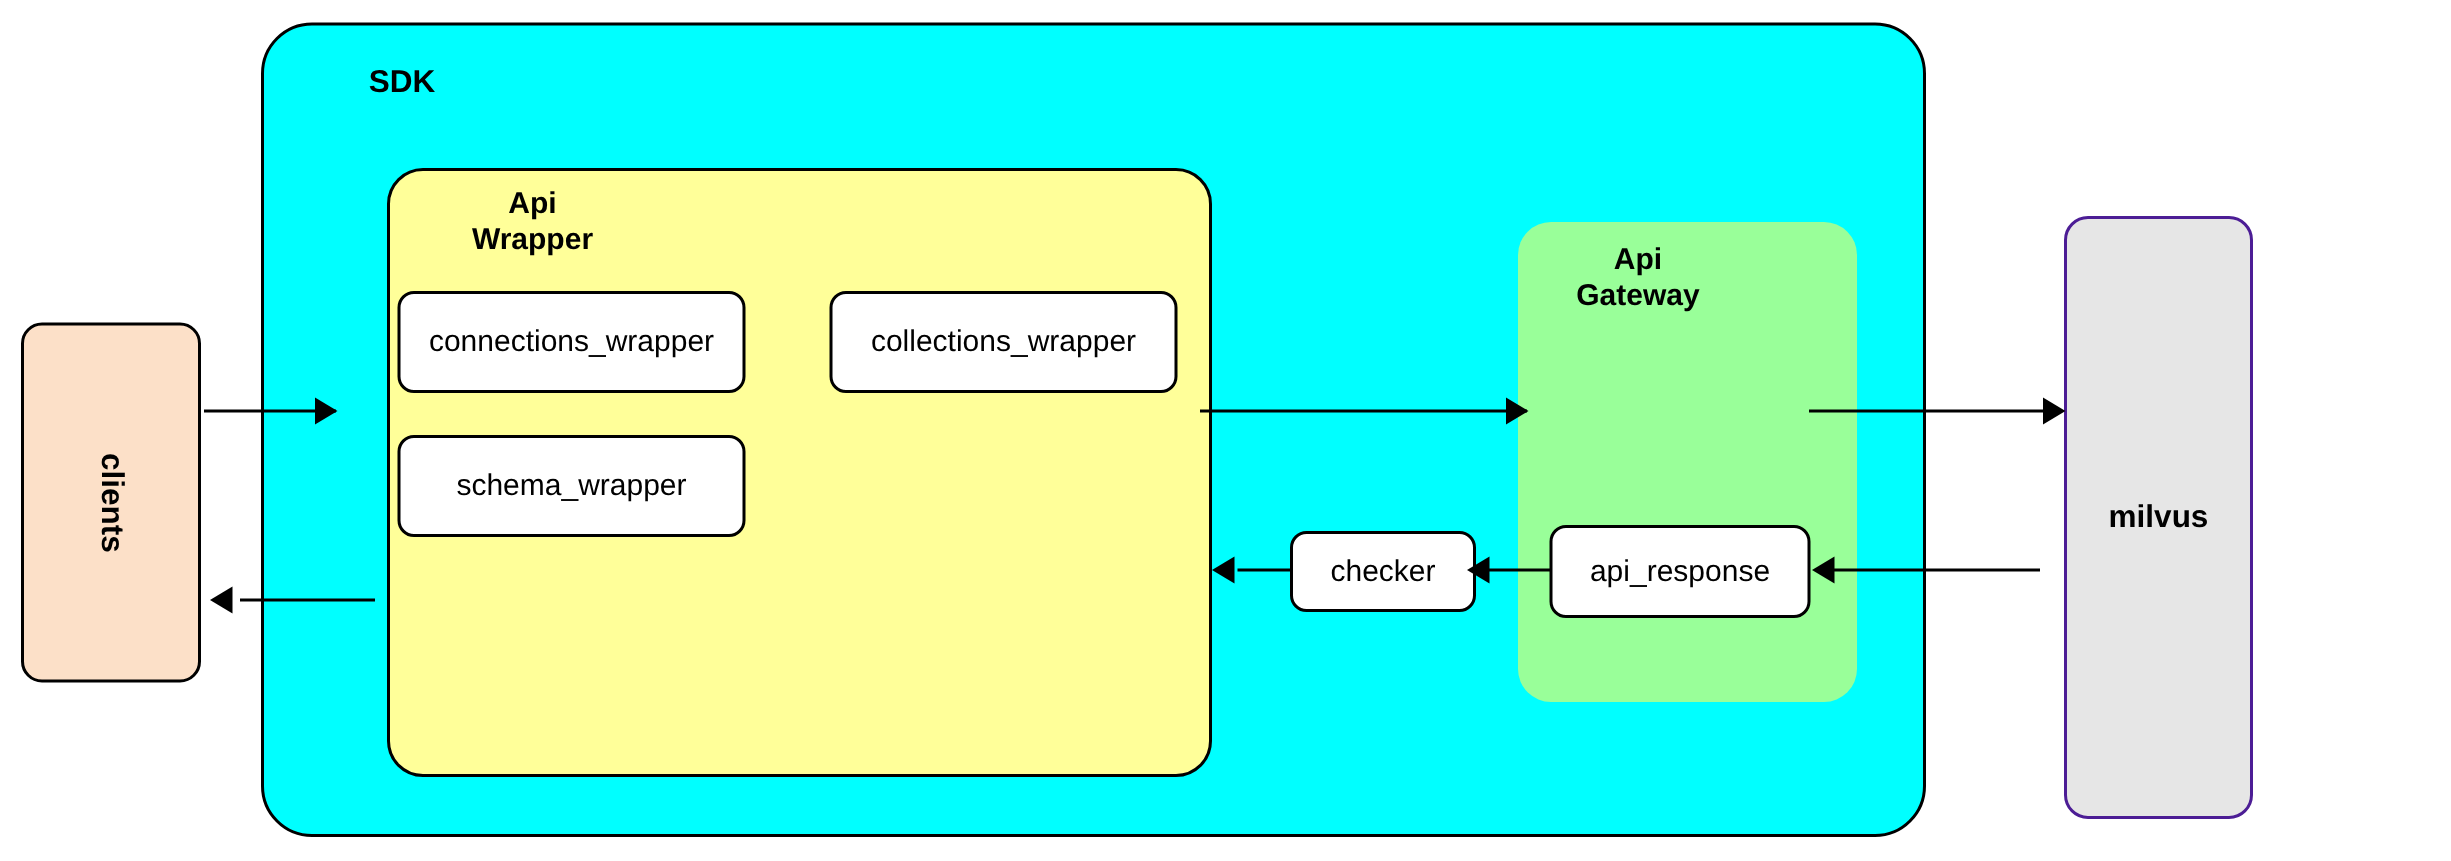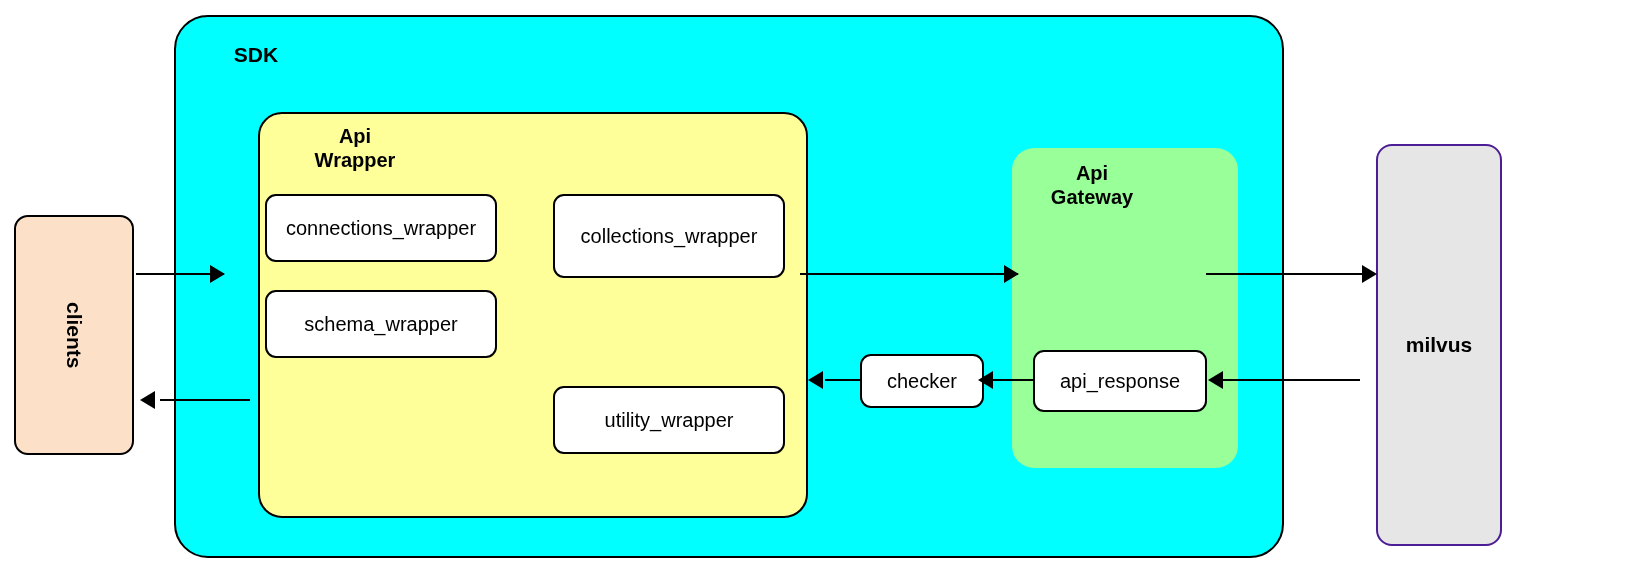"SDK" #sdk-container > .group-label { left: 0 -> 12px }
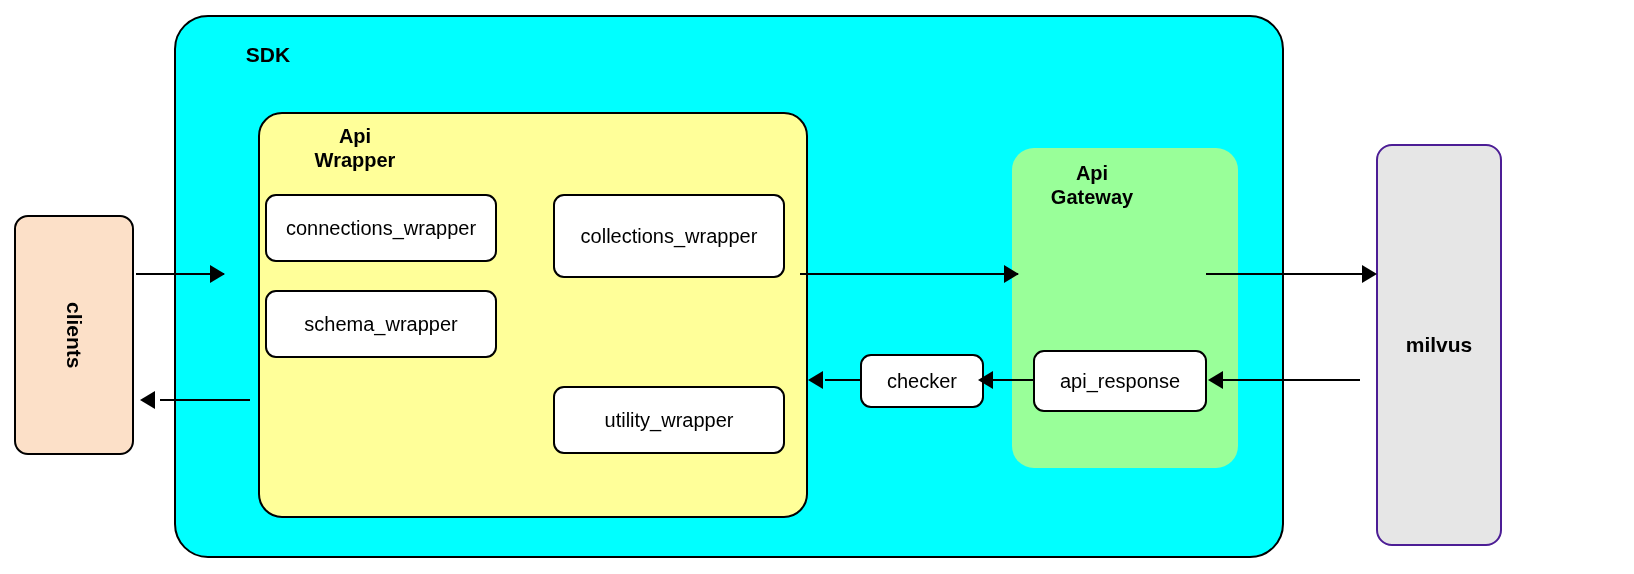"collections_wrapper" #box-collections-wrapper { height: 84px -> 68px }
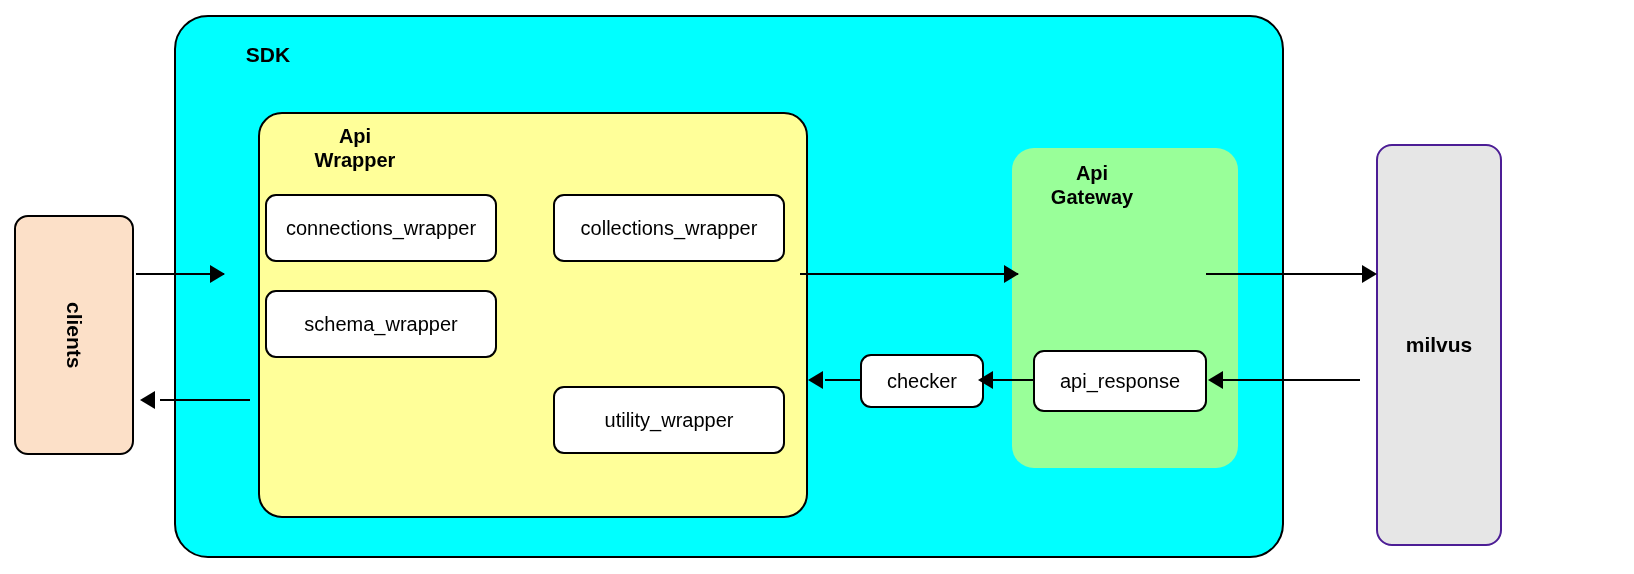"utility_wrapper" div.node { html: <div> <span>utility_wrapper</span> </div> -> none }
